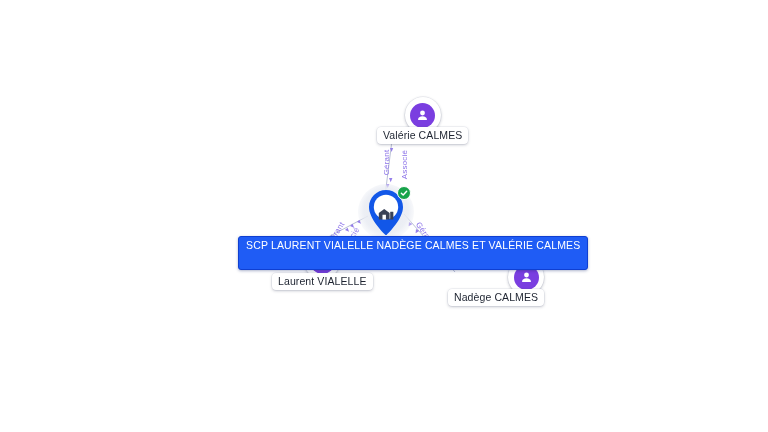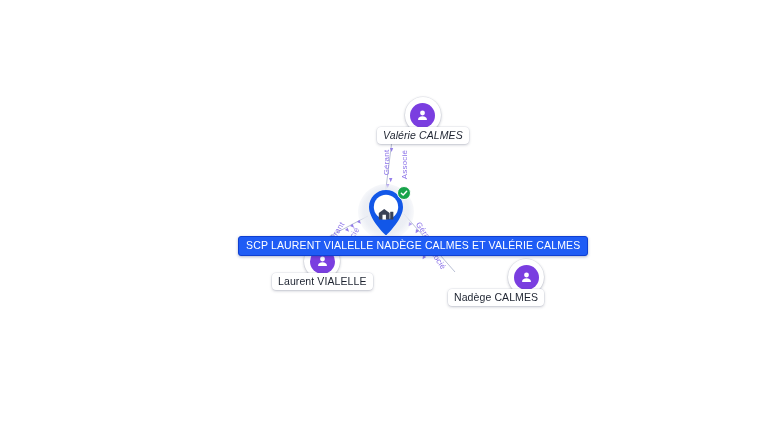"Valérie CALMES" div.node { font-style: italic -> none }
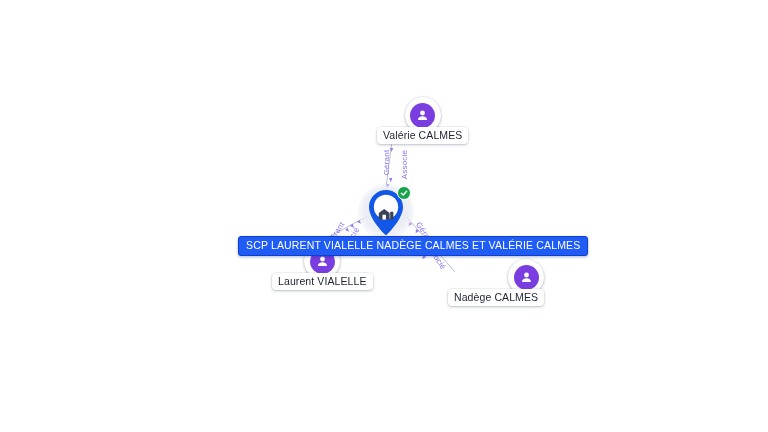"SCP LAURENT VIALELLE NADÈGE CALMES" .company-label { padding: 2px 7px 3px 7px -> 2px 7px 17px 7px }
